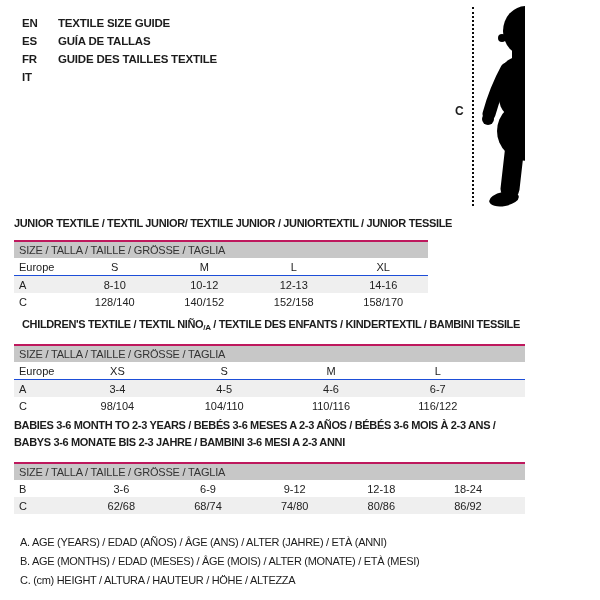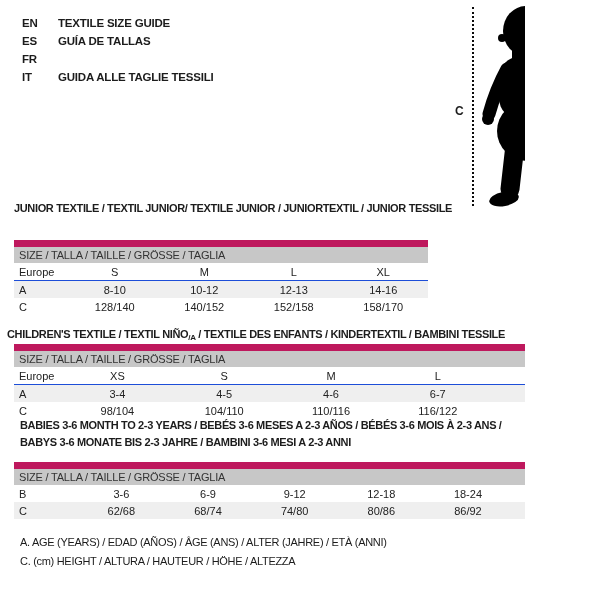"GUIDE DES TAILLES TEXTILE" span { html: none -> <span>GUIDE DES TAILLES TEXTILE</span> }
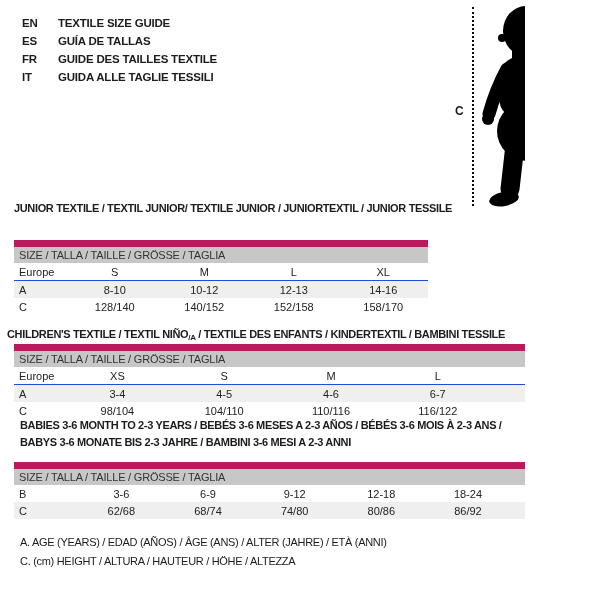"GUIDA ALLE TAGLIE TESSILI" span { html: <span>GUIDA ALLE TAGLIE TESSILI</span> -> none }
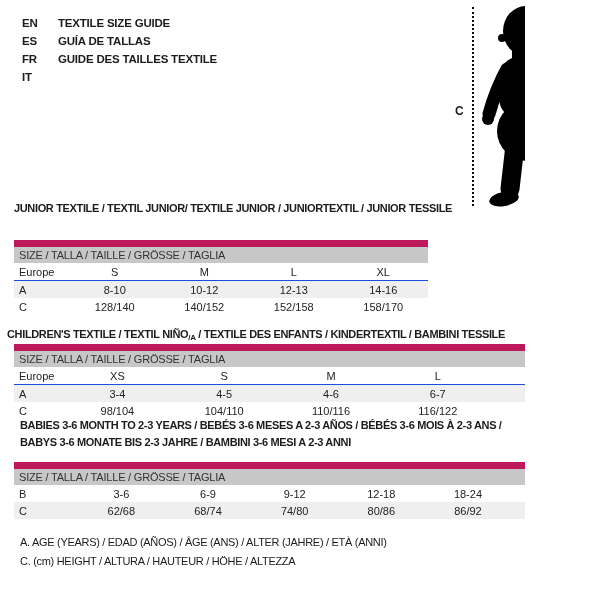"JUNIOR TEXTILE / TEXTIL JUNIOR/" div.sec-title { top: 200px -> 215px }
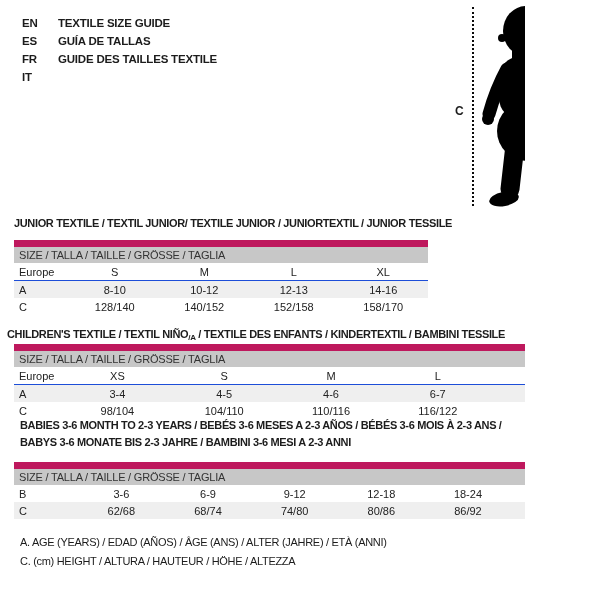"SIZE / TALLA / TAILLE" table.size-table th { border-top: 7px solid #be185d -> 2px solid #be185d }
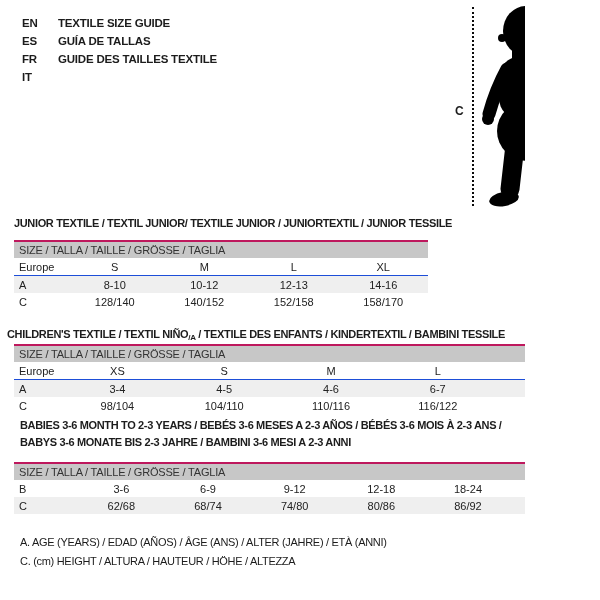"CHILDREN'S TEXTILE / TEXTIL NIÑO/A" div.sec-title { left: 7px -> 22px; margin-top: 10px -> none }
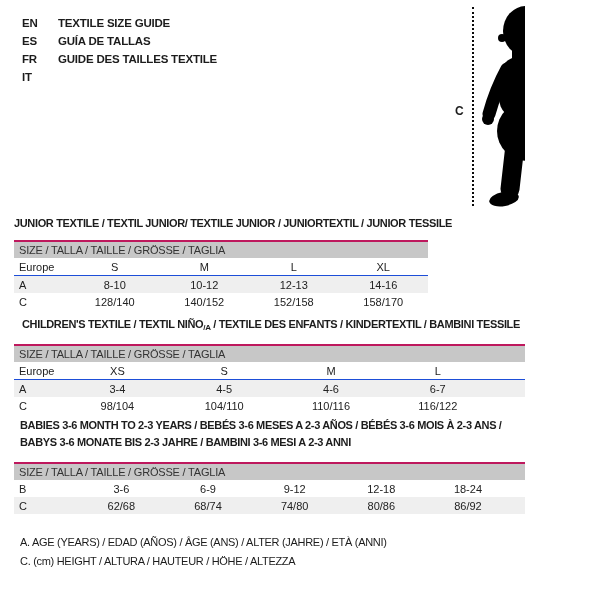"BABIES 3-6 MONTH TO 2-3" div.sec-title { left: 20px -> 14px }
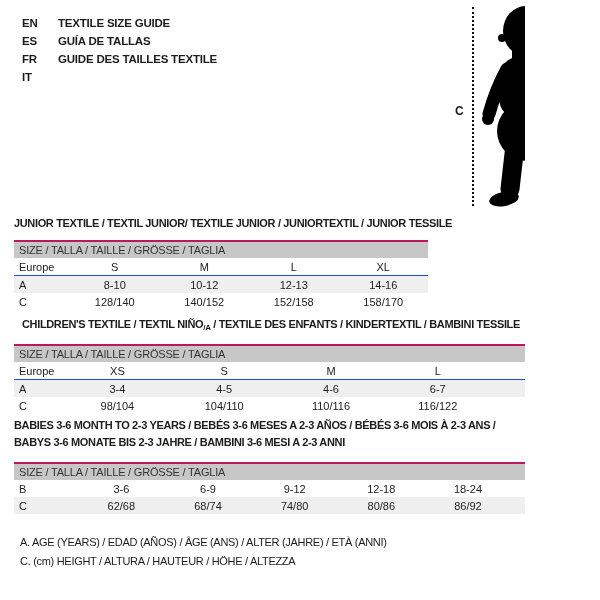"B. AGE (MONTHS) / EDAD" div { html: none -> <div>B. AGE (MONTHS) / EDAD (MESES) / ÂGE (MOIS) / ALTER (MONATE) / ETÀ (MESI)</div> }
